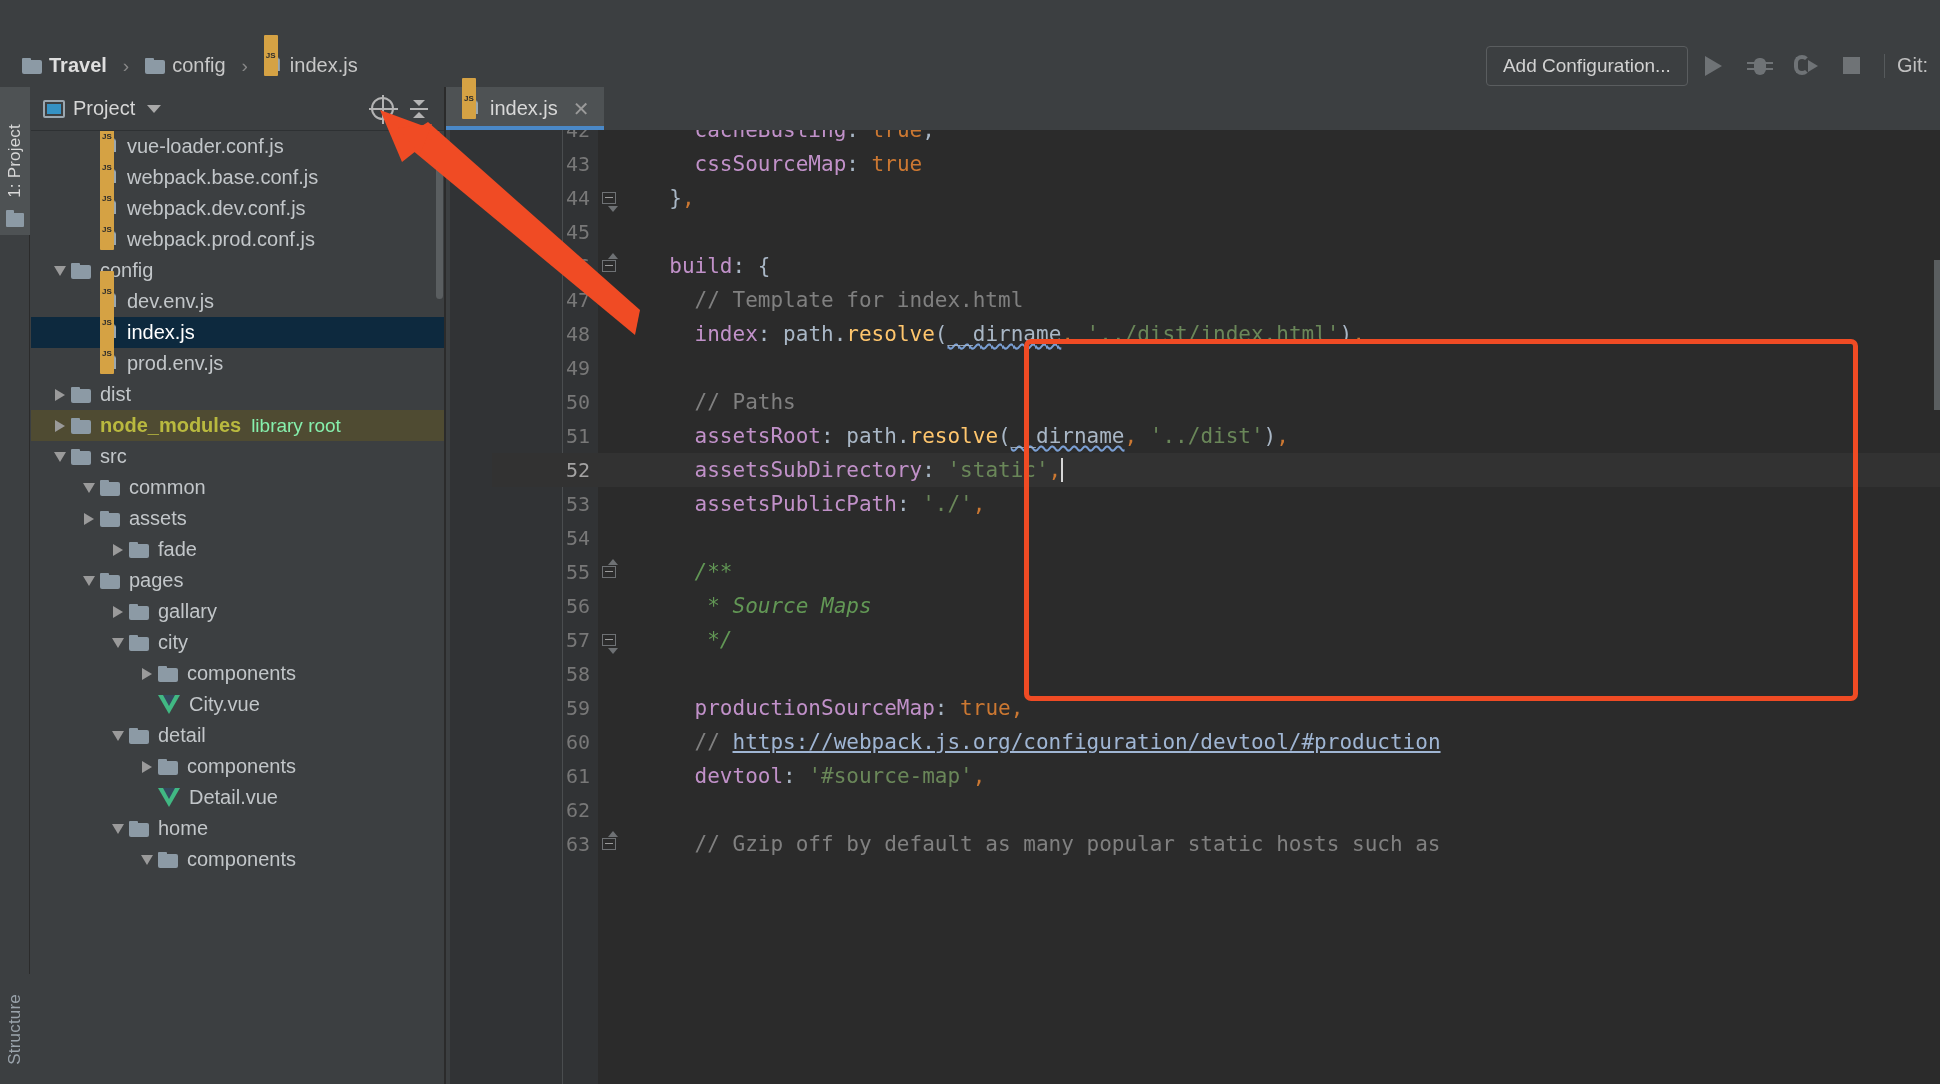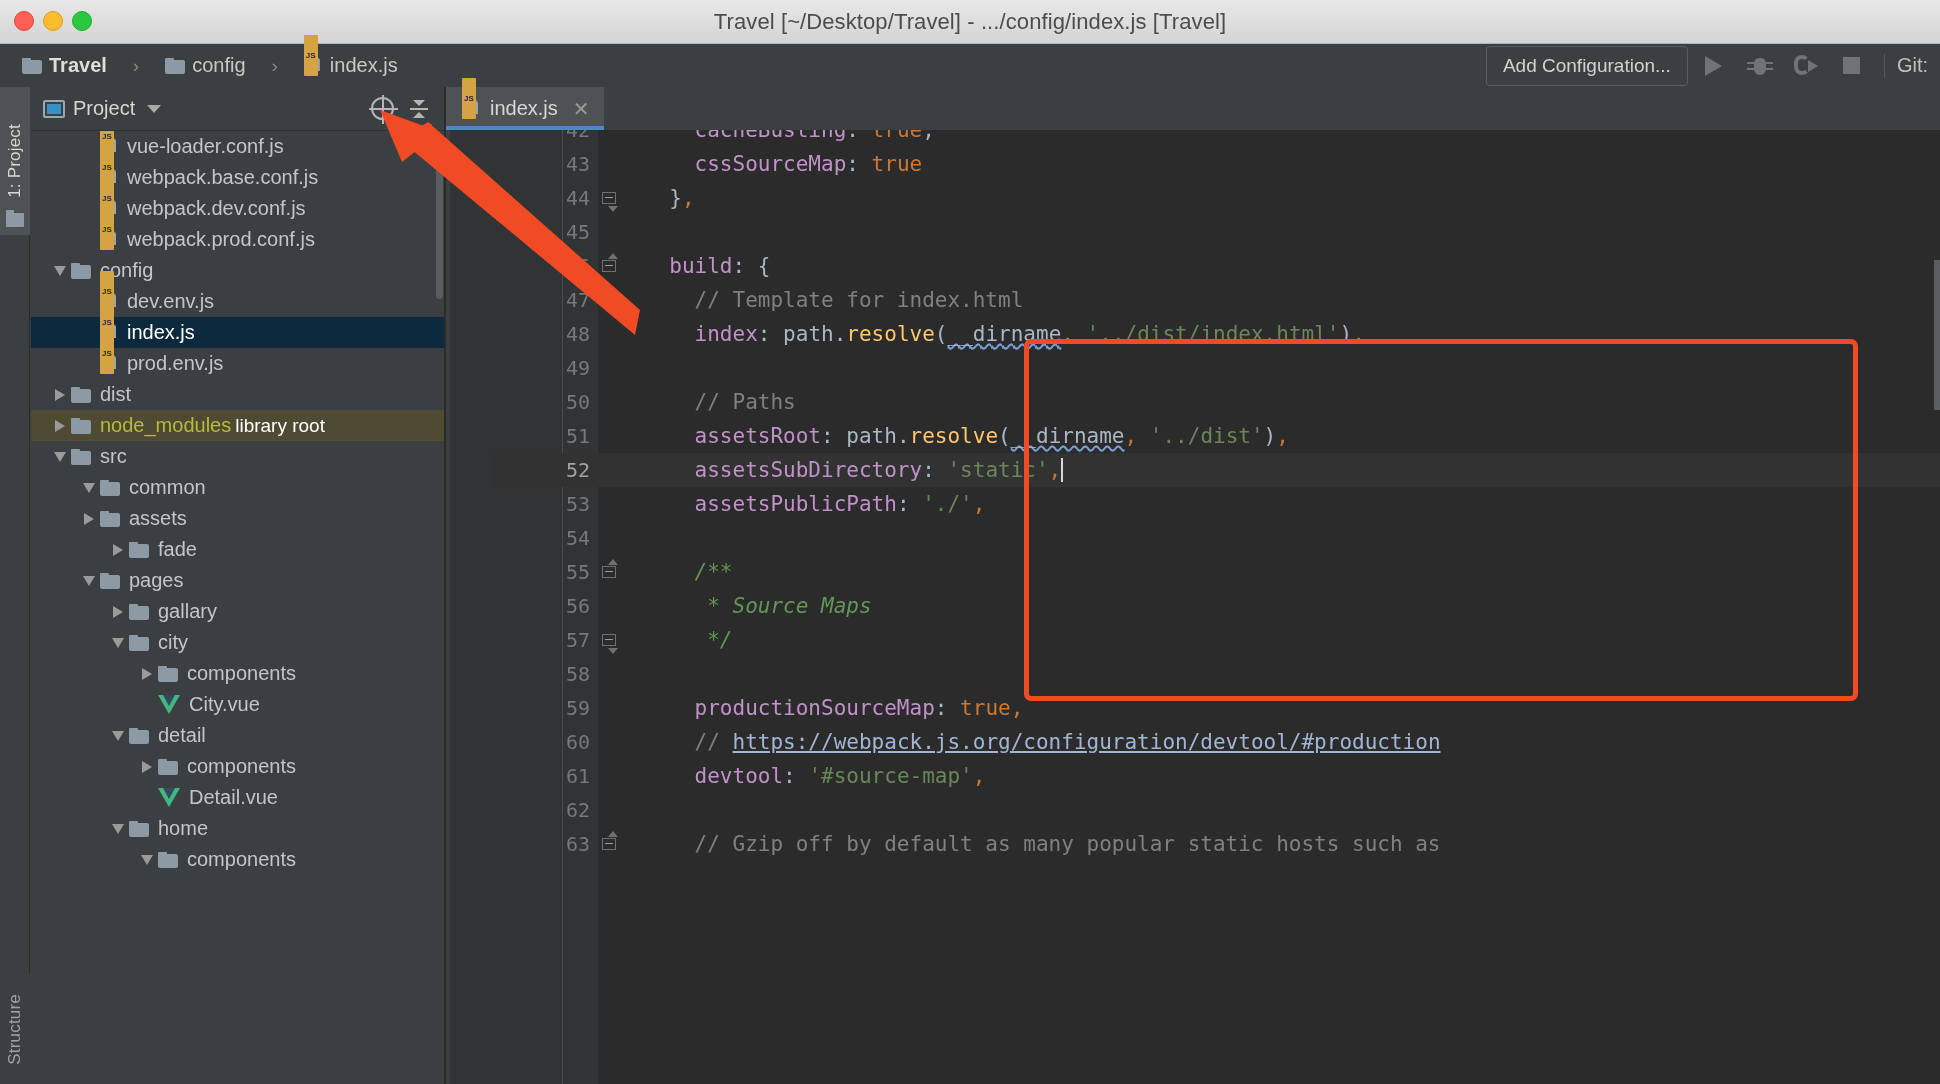"Travel [~/Desktop/Travel] -" div.titlebar { html: <div> <div> <div></div> <div></div> <div></div> </div> <div>Travel [~/Desktop/Travel] - .../config/index.js [Travel]</div> </div> -> none }
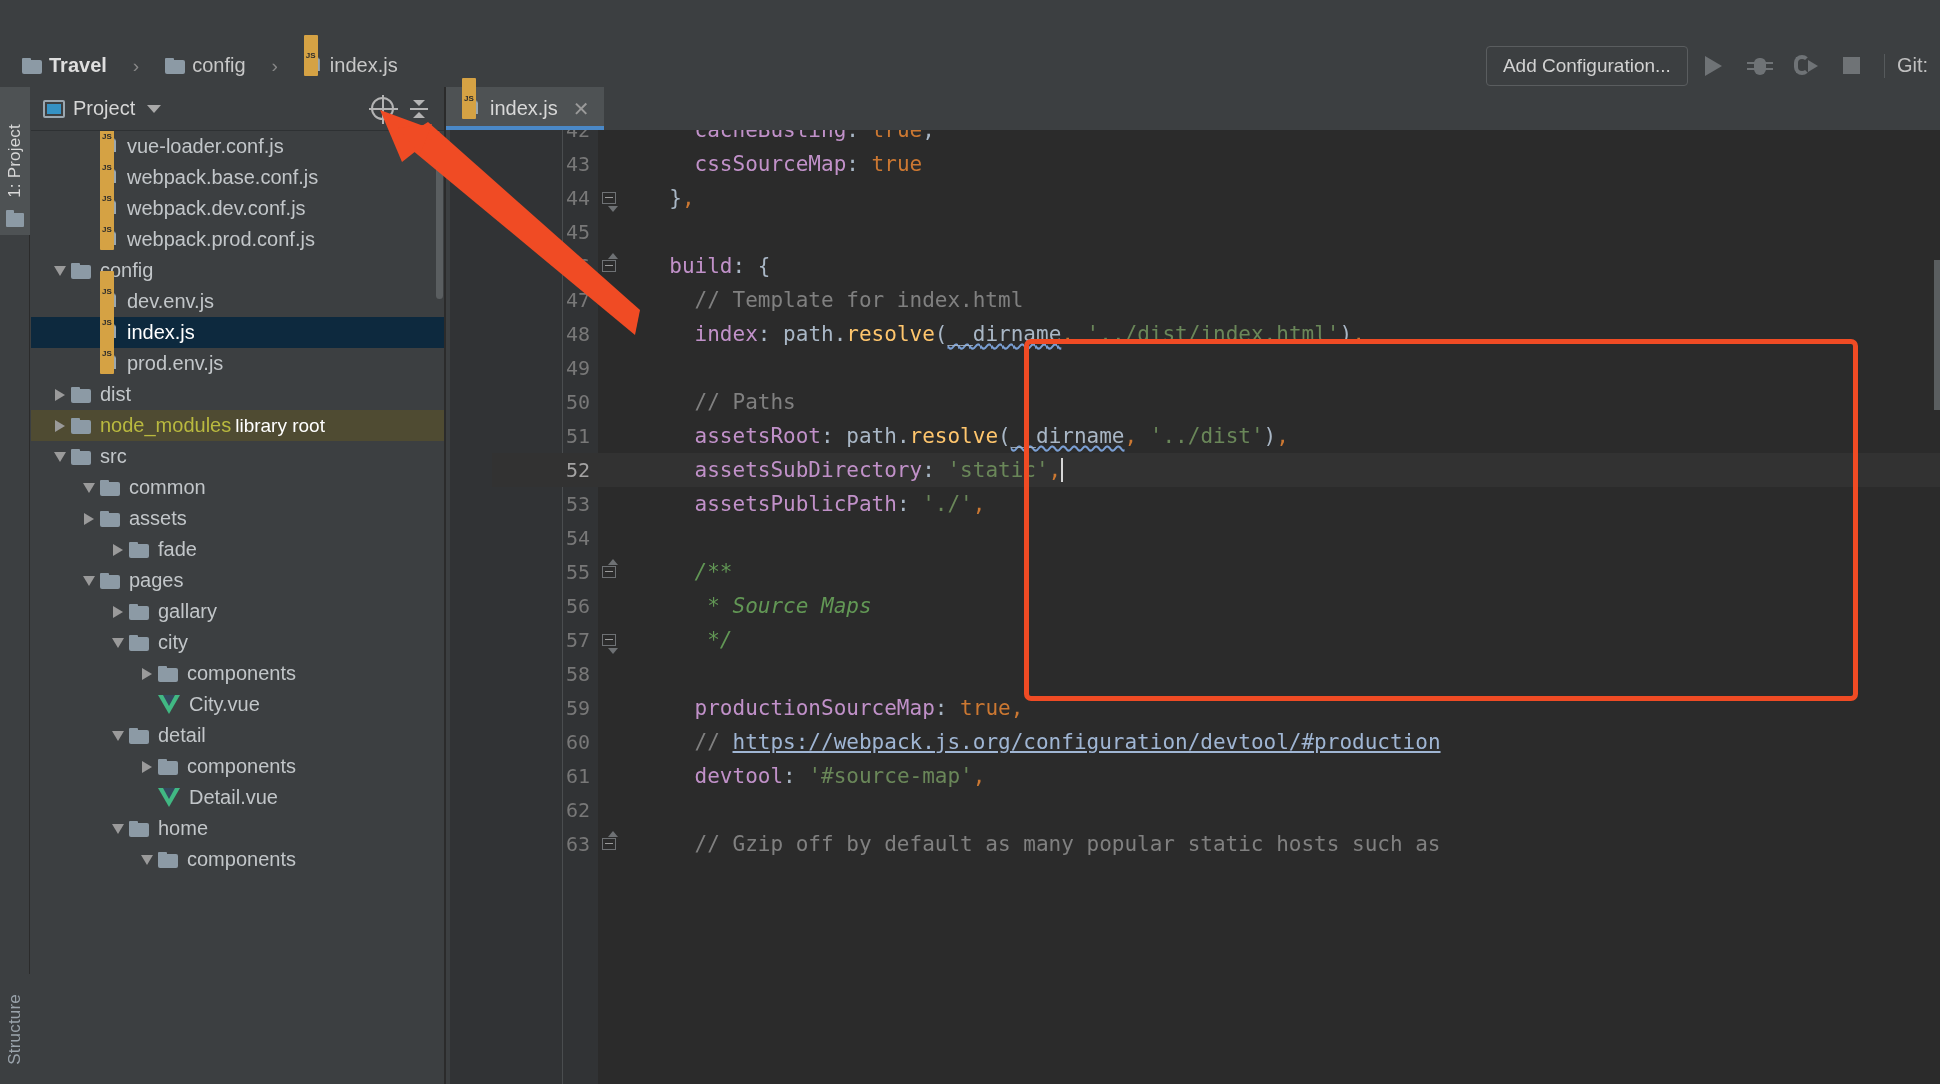"Travel" .crumbs { gap: 16px -> 6px }
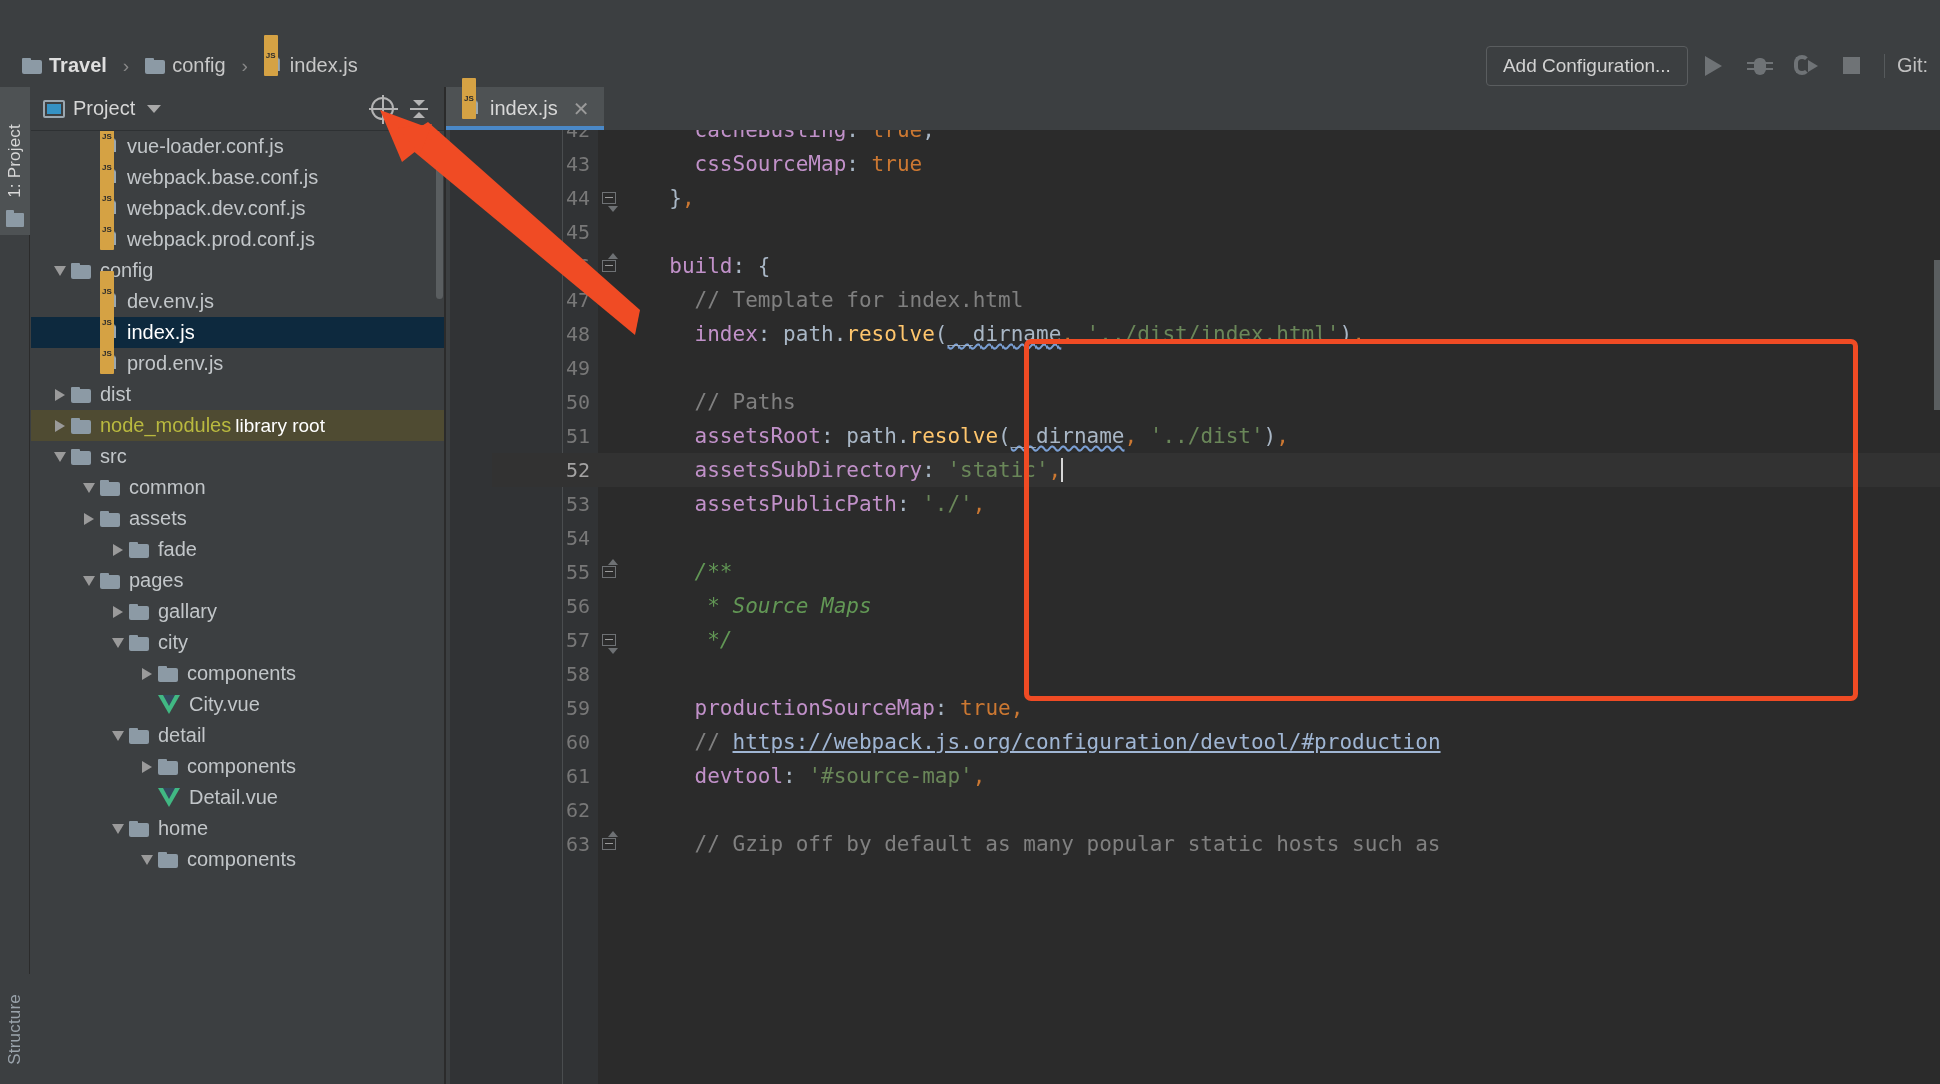"node_modules" .trow.libroot .nm { font-weight: none -> bold }
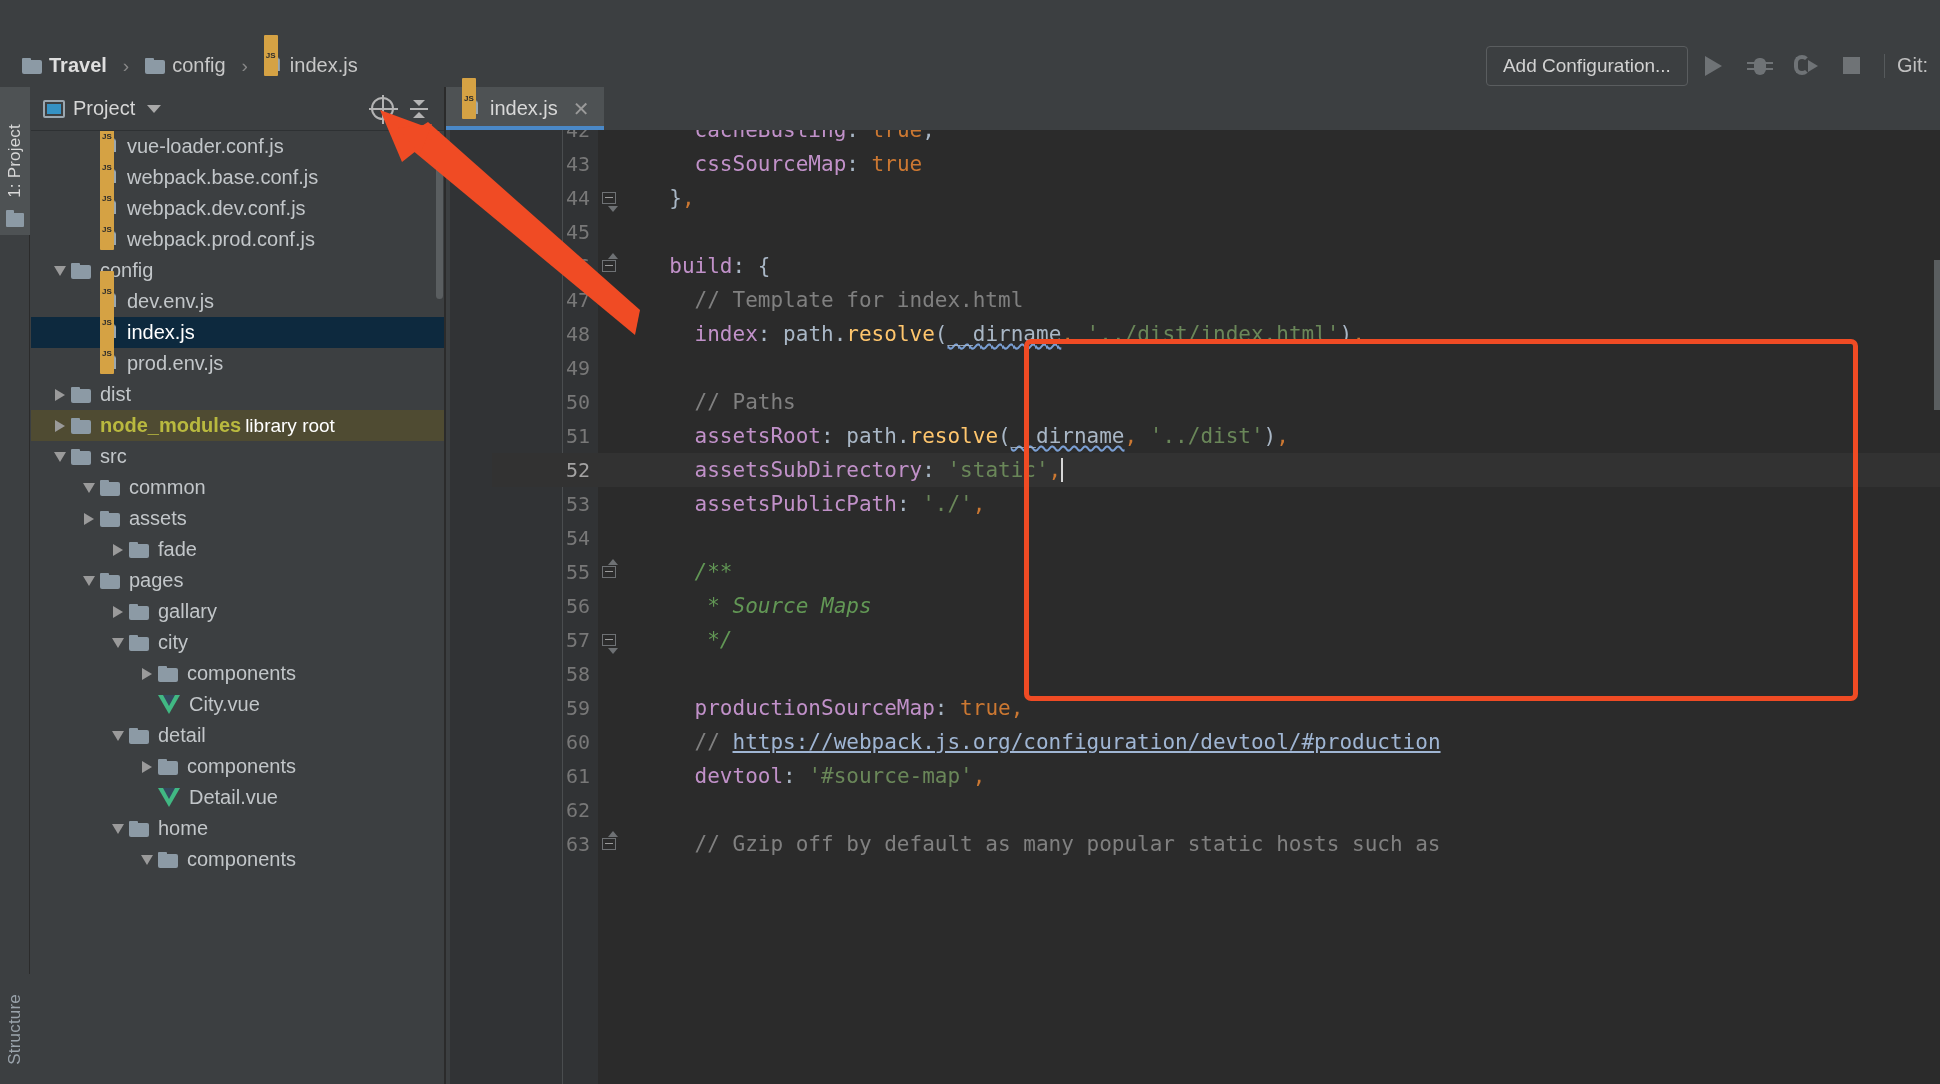"library root" .libtag { color: #ffffff -> #86efac; margin-left: 4px -> 10px }
